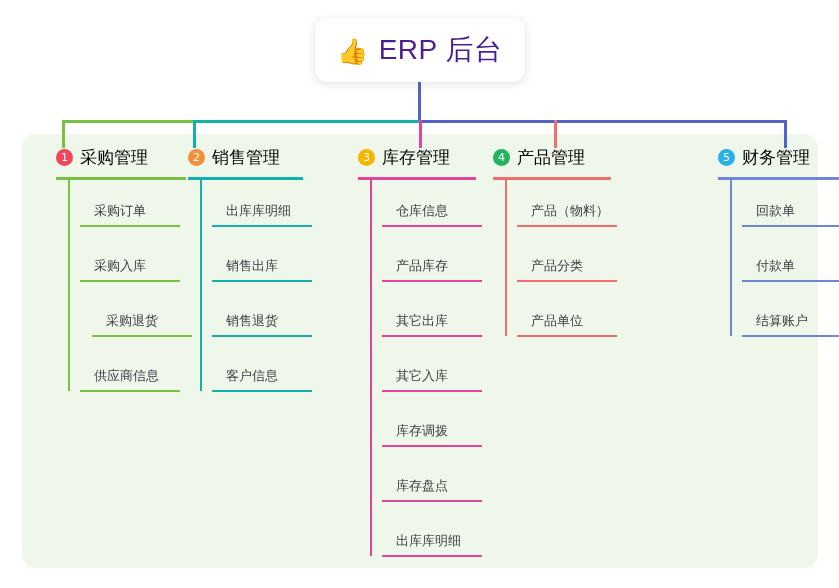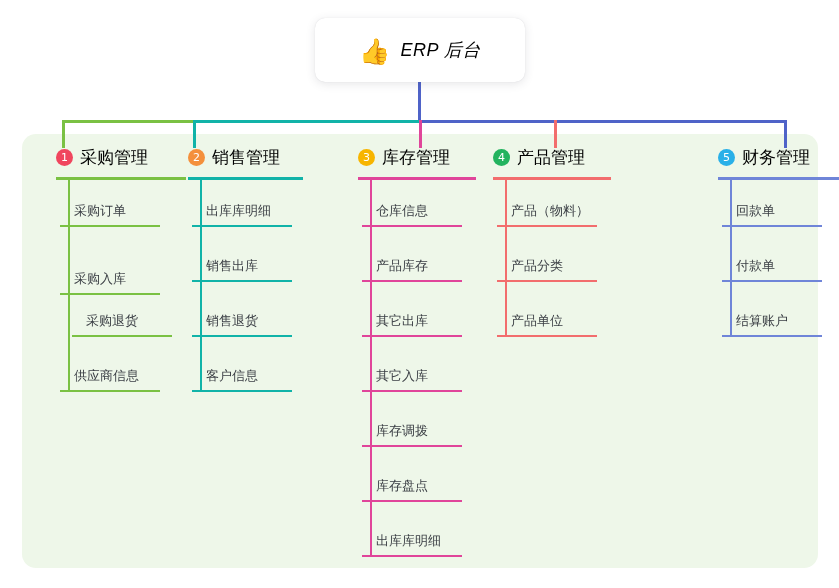"ERP 后台" .root-title { color: #000000 -> #4c1d95; font-size: 18px -> 28px; font-style: italic -> none }
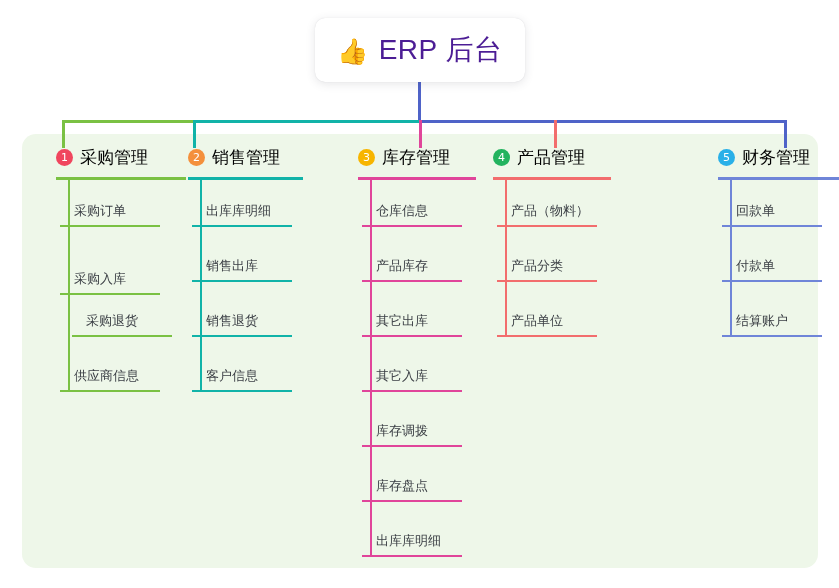"采购订单" .leaf { left: 20px -> 40px }
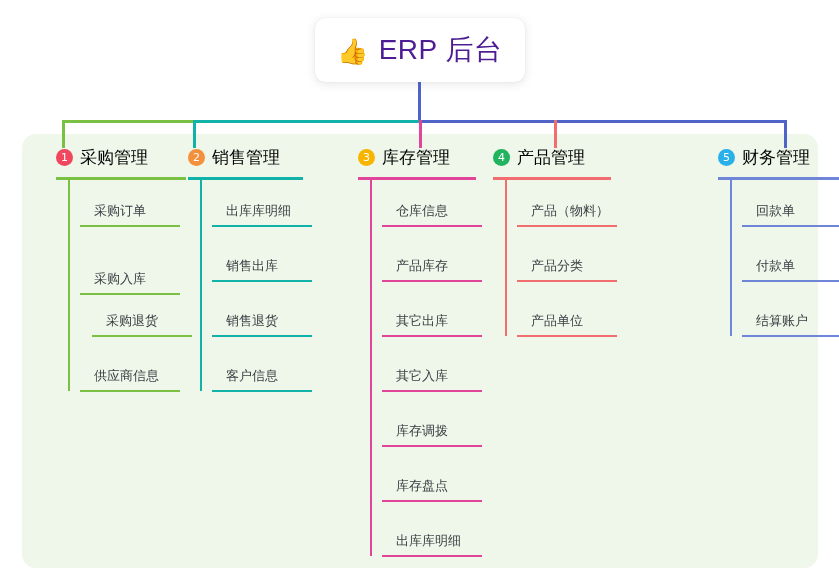"采购入库" div.leaf { margin-top: 13px -> none }
